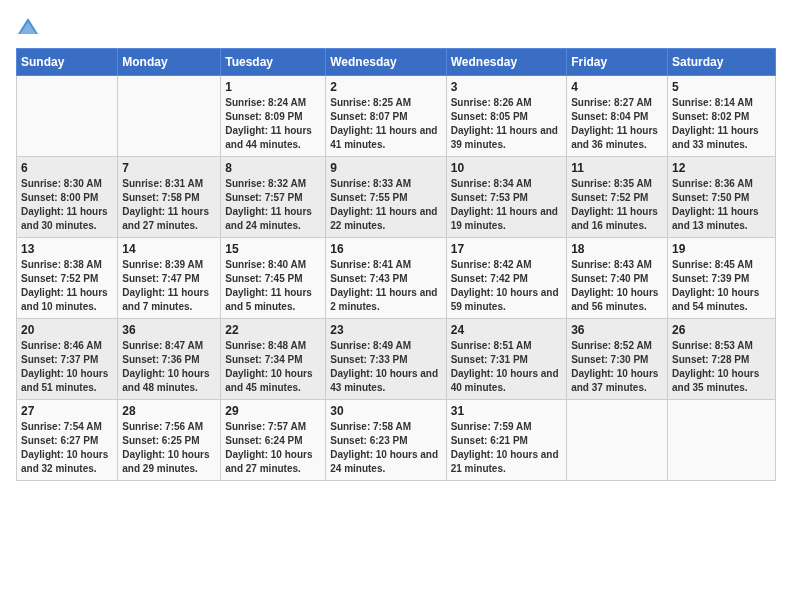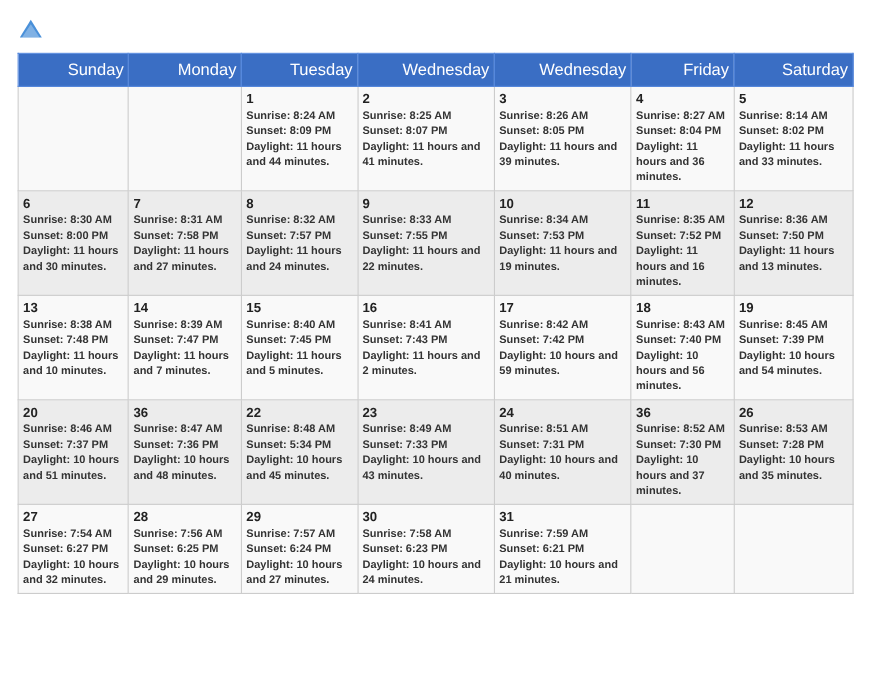"Sunday" thead th { font-size: 15px -> 12px; font-weight: normal -> bold; text-align: right -> left }
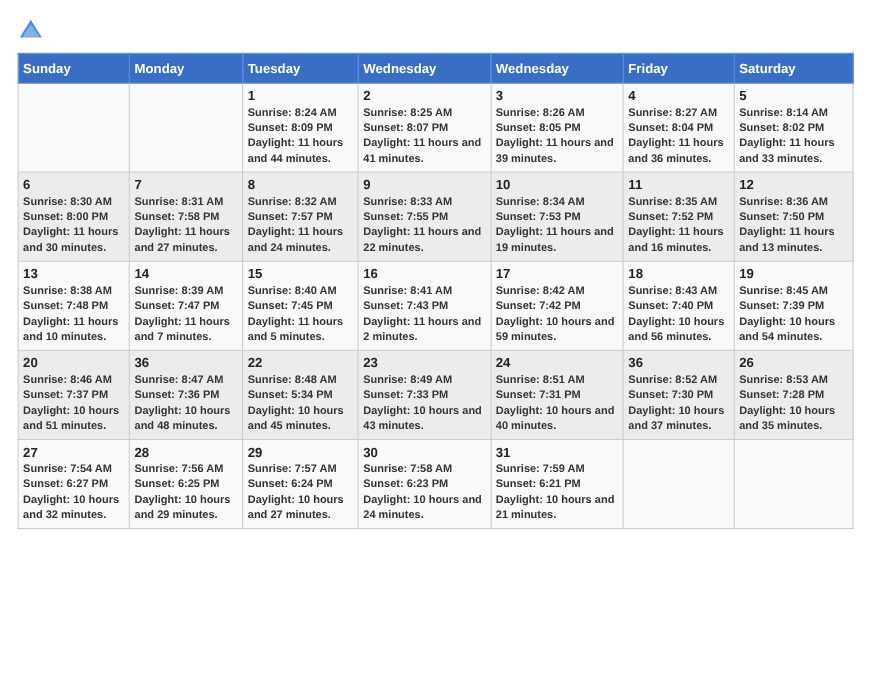"Sunrise: 8:38 AM Sunset: 7:48" div.day-info { text: 7:48 -> 7:52 }
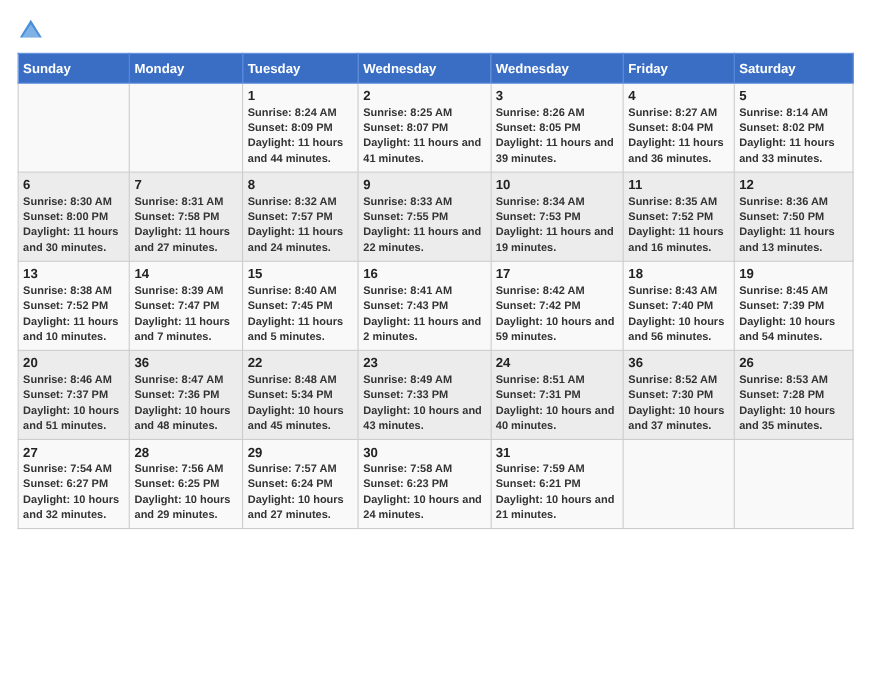"Sunrise: 8:48 AM Sunset: 5:34" div.day-info { text: 5:34 -> 7:34 }
